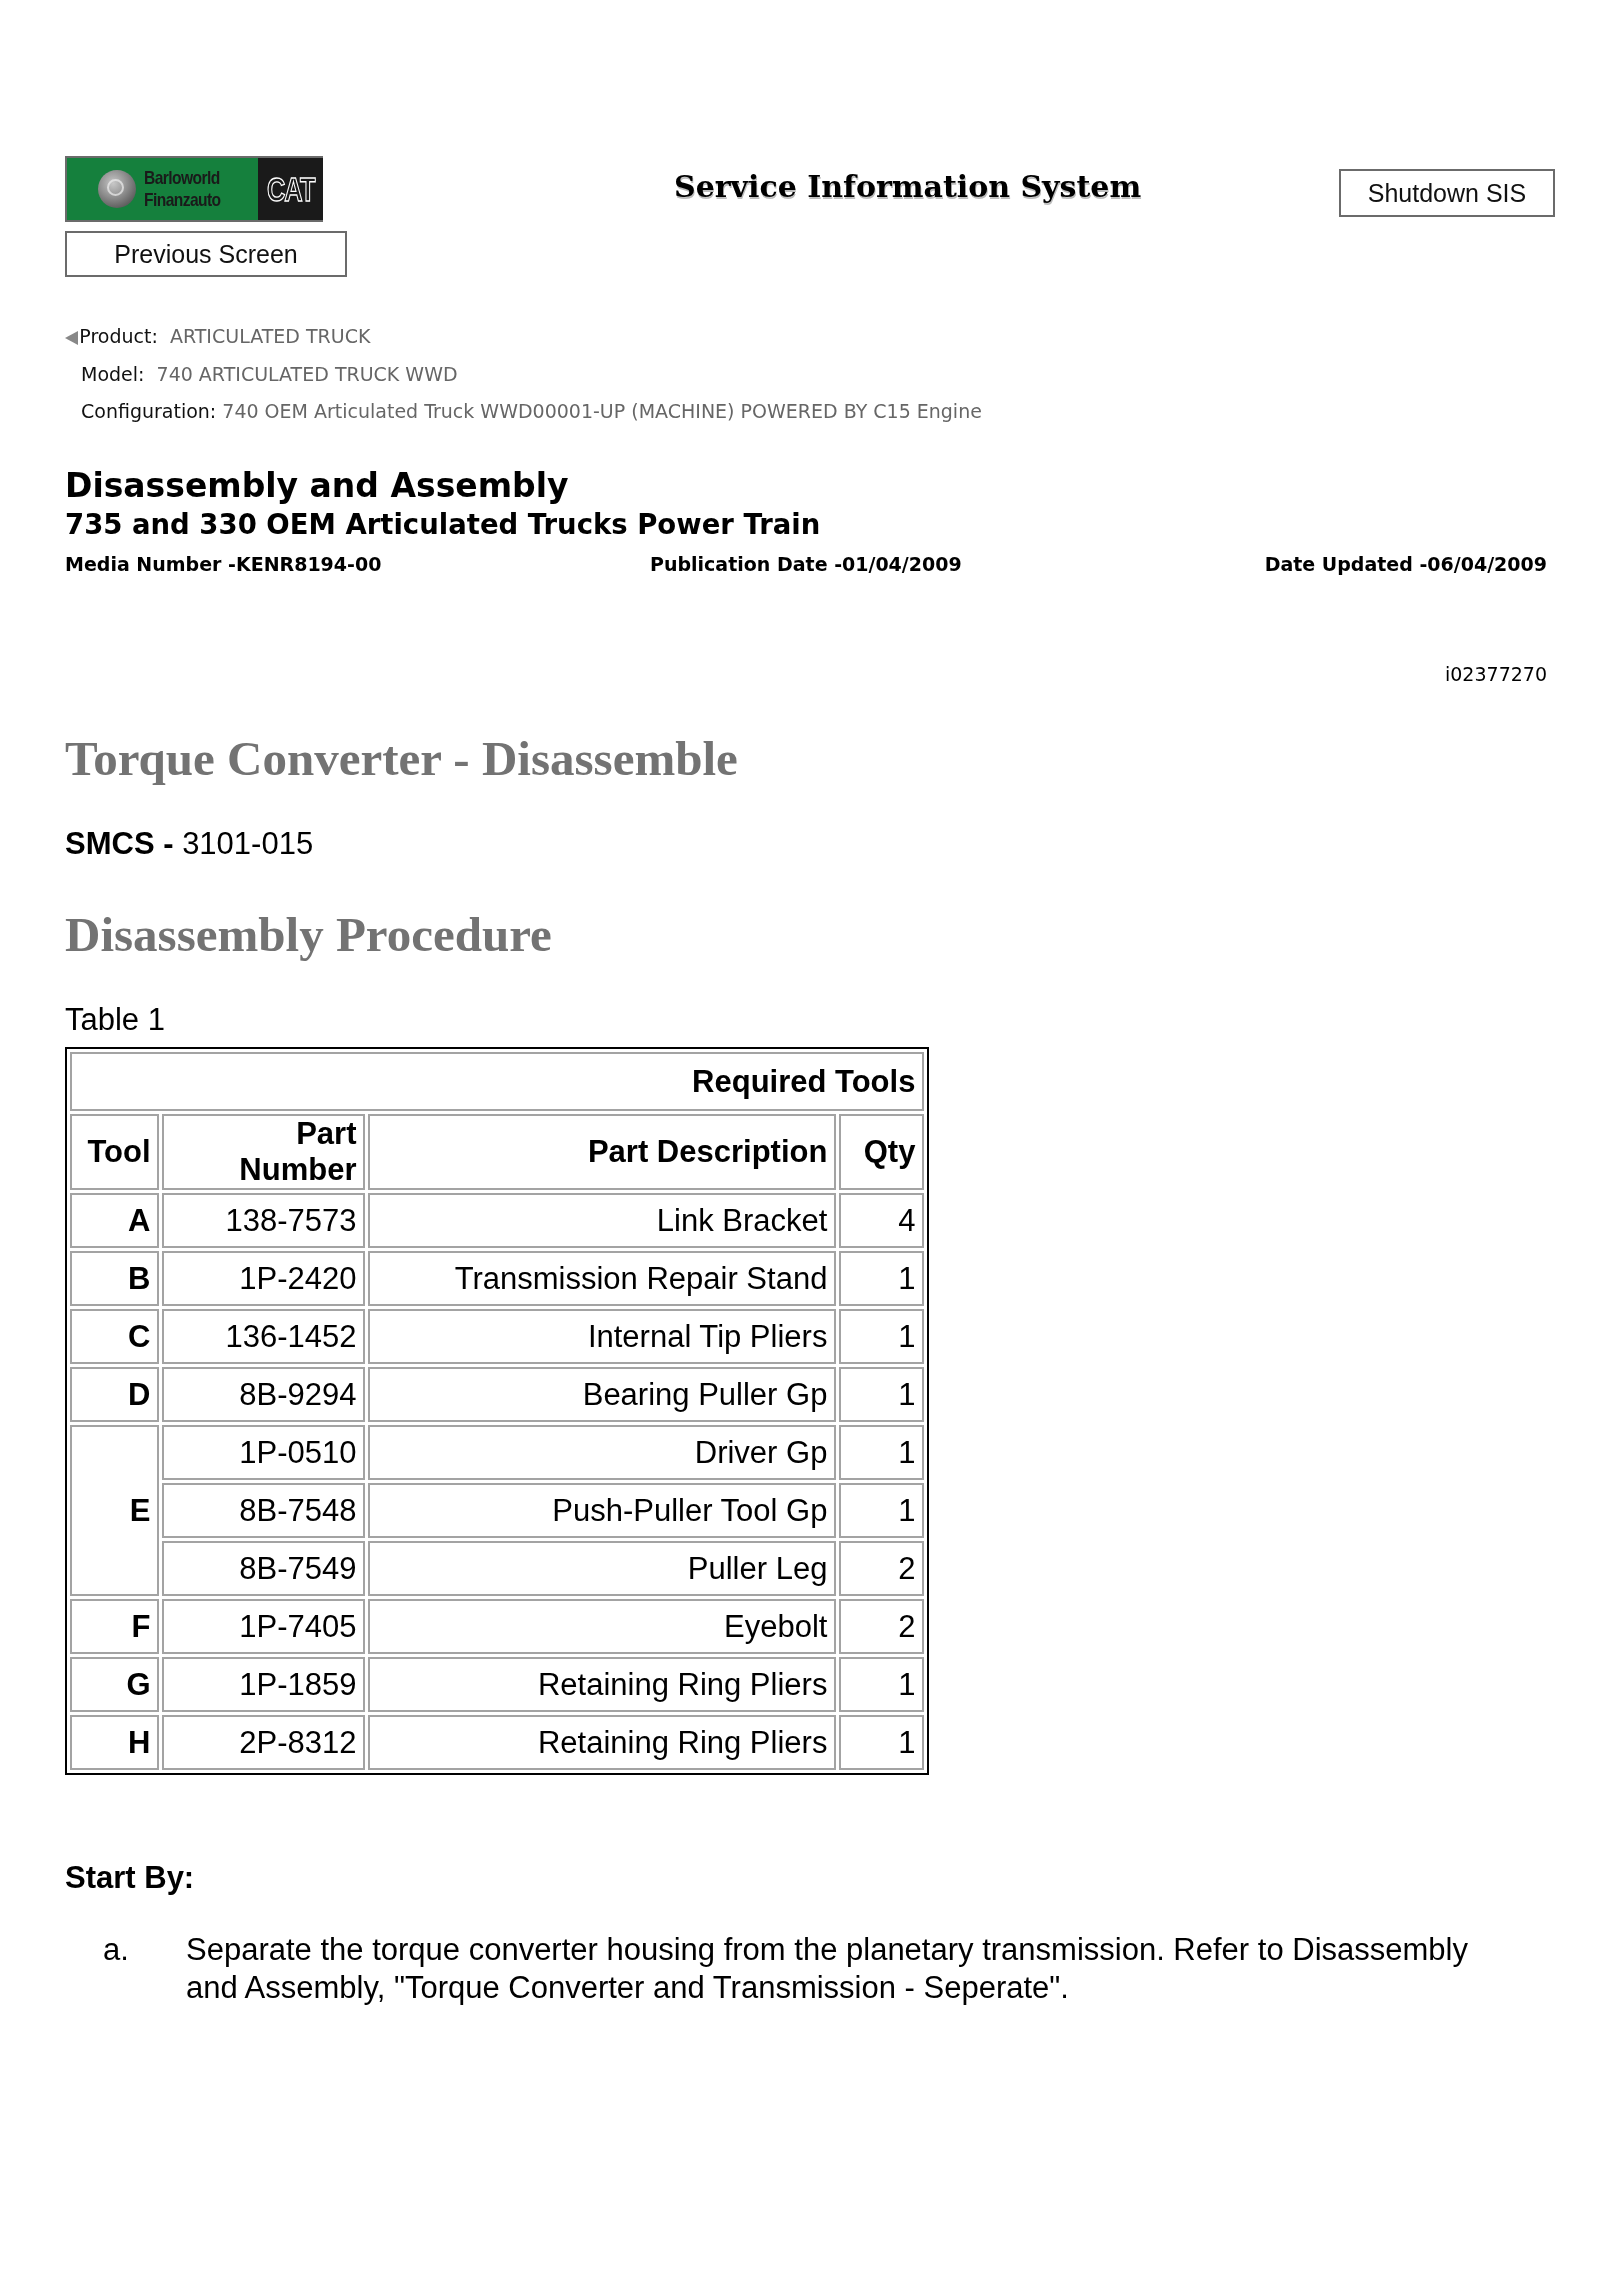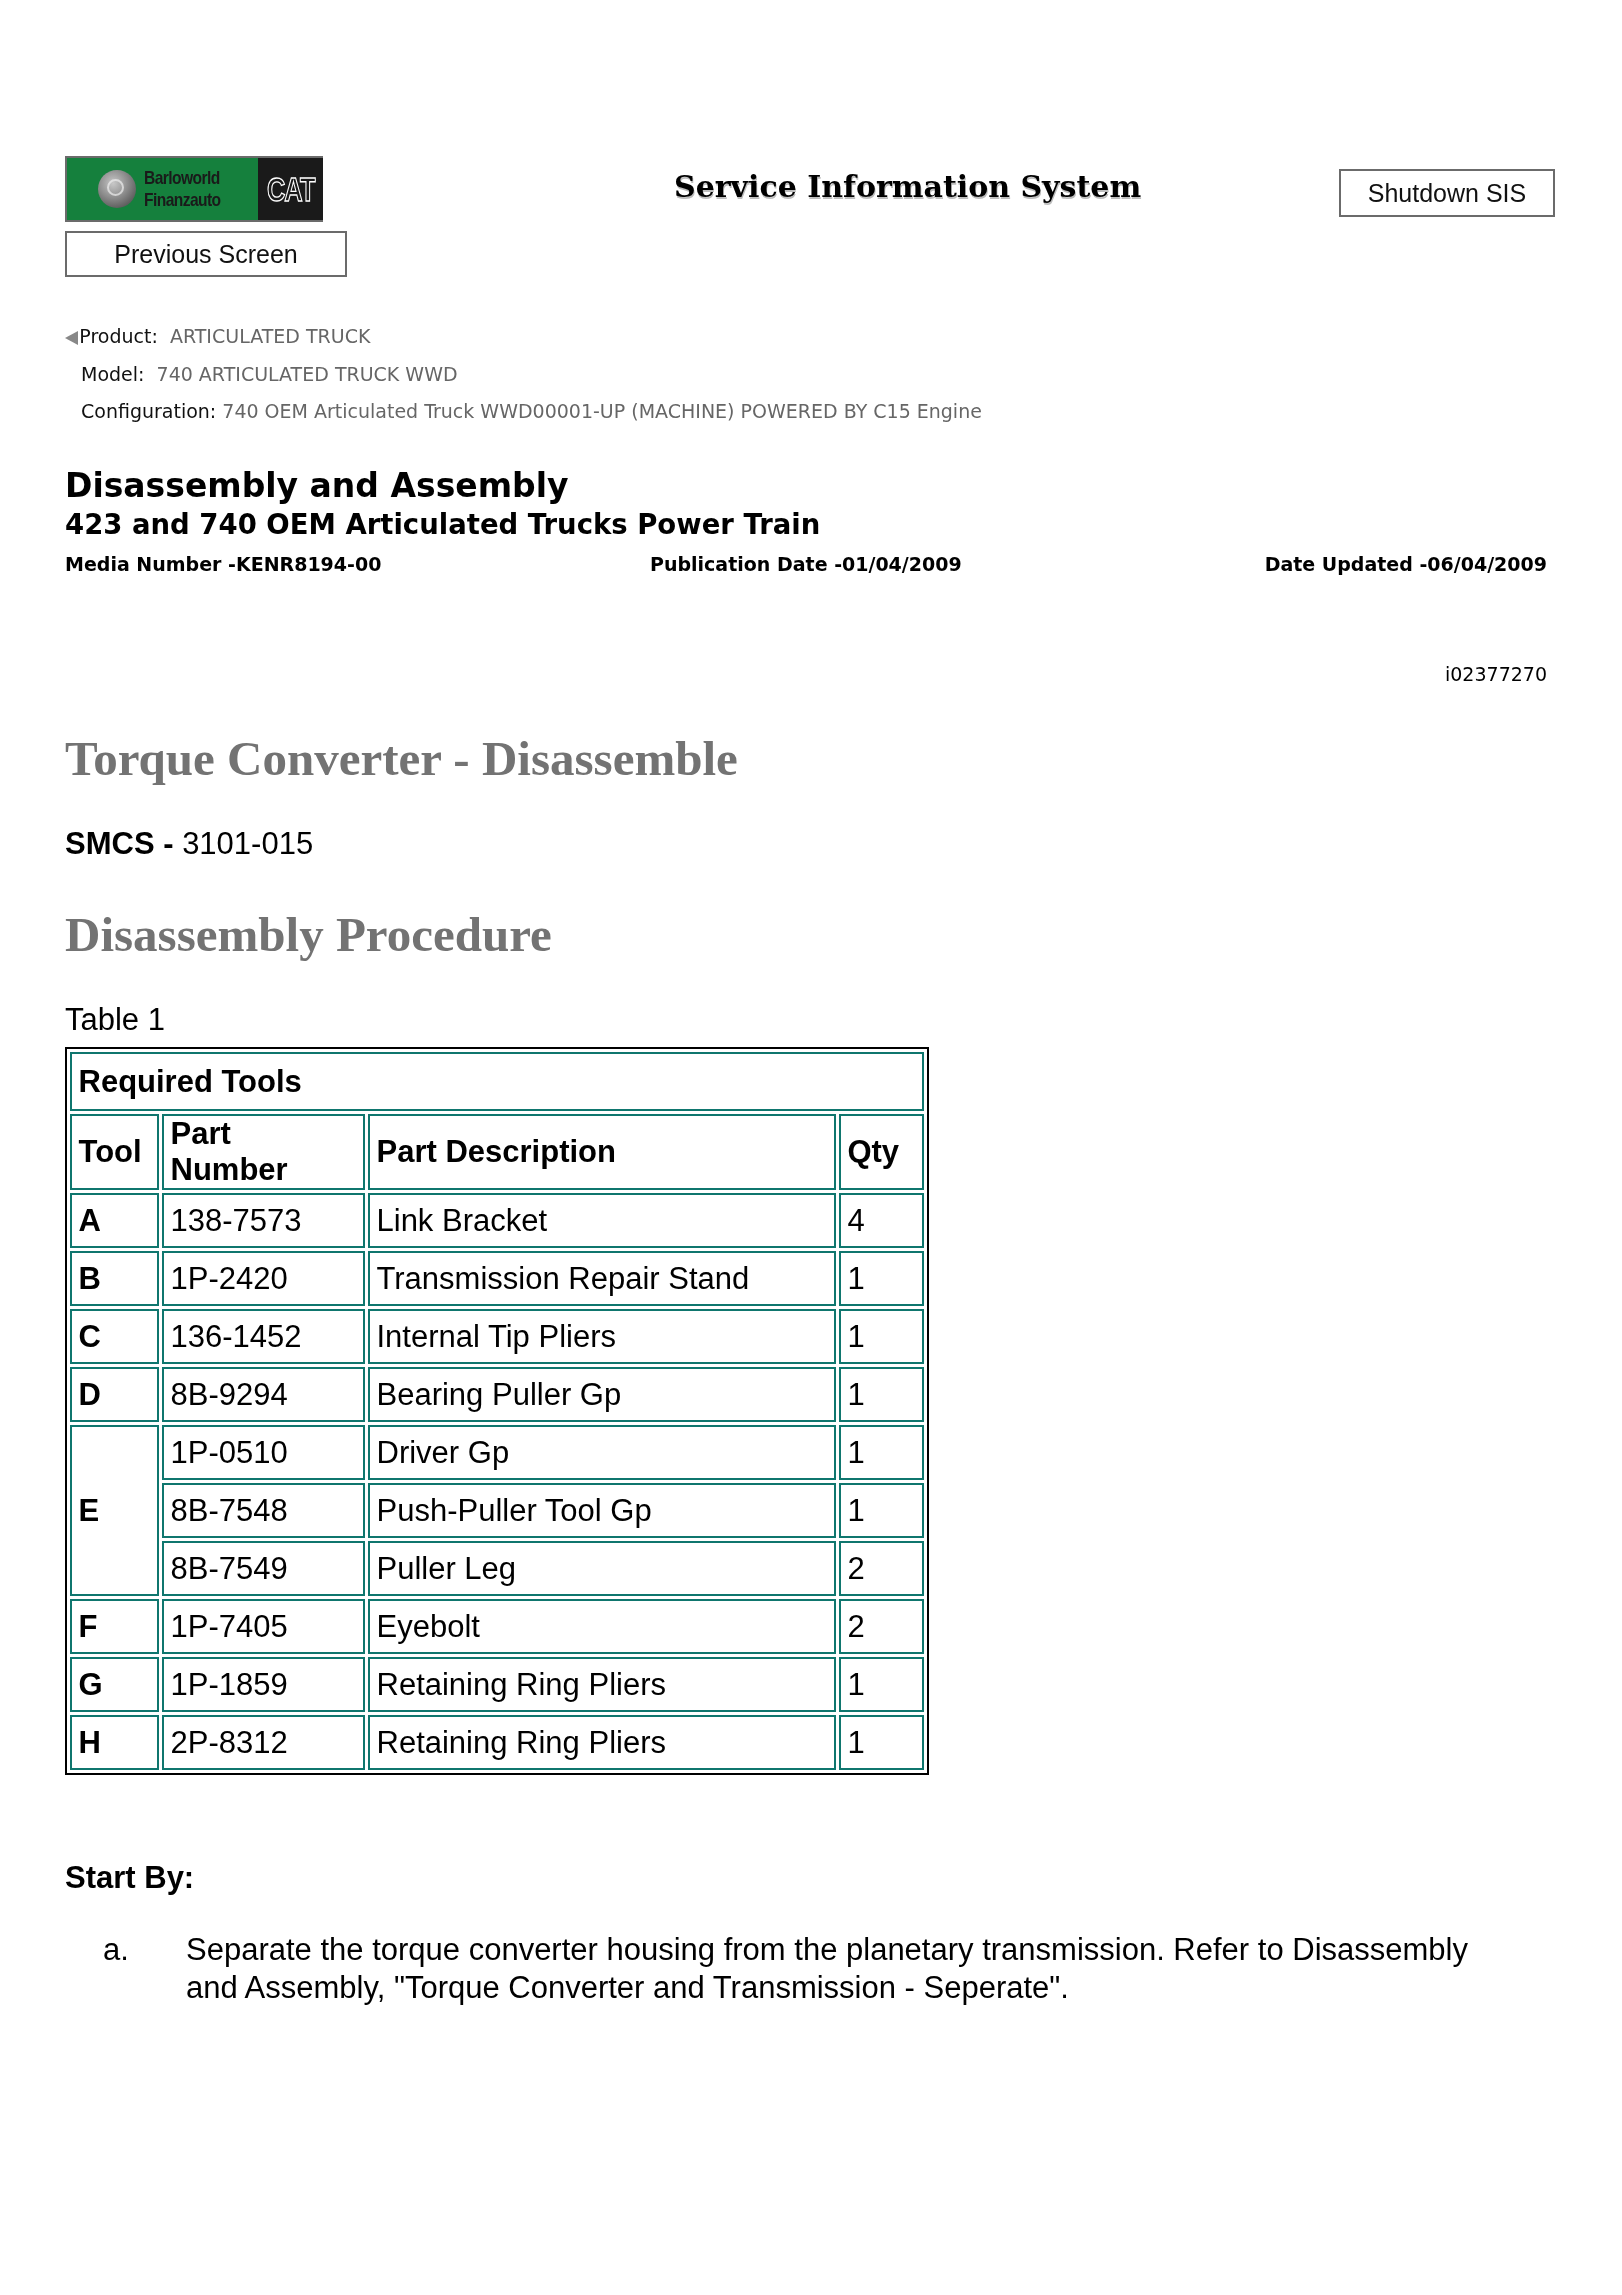"423 and 740 OEM Articulated" div.abs { text: 423 and 740 -> 735 and 330 }
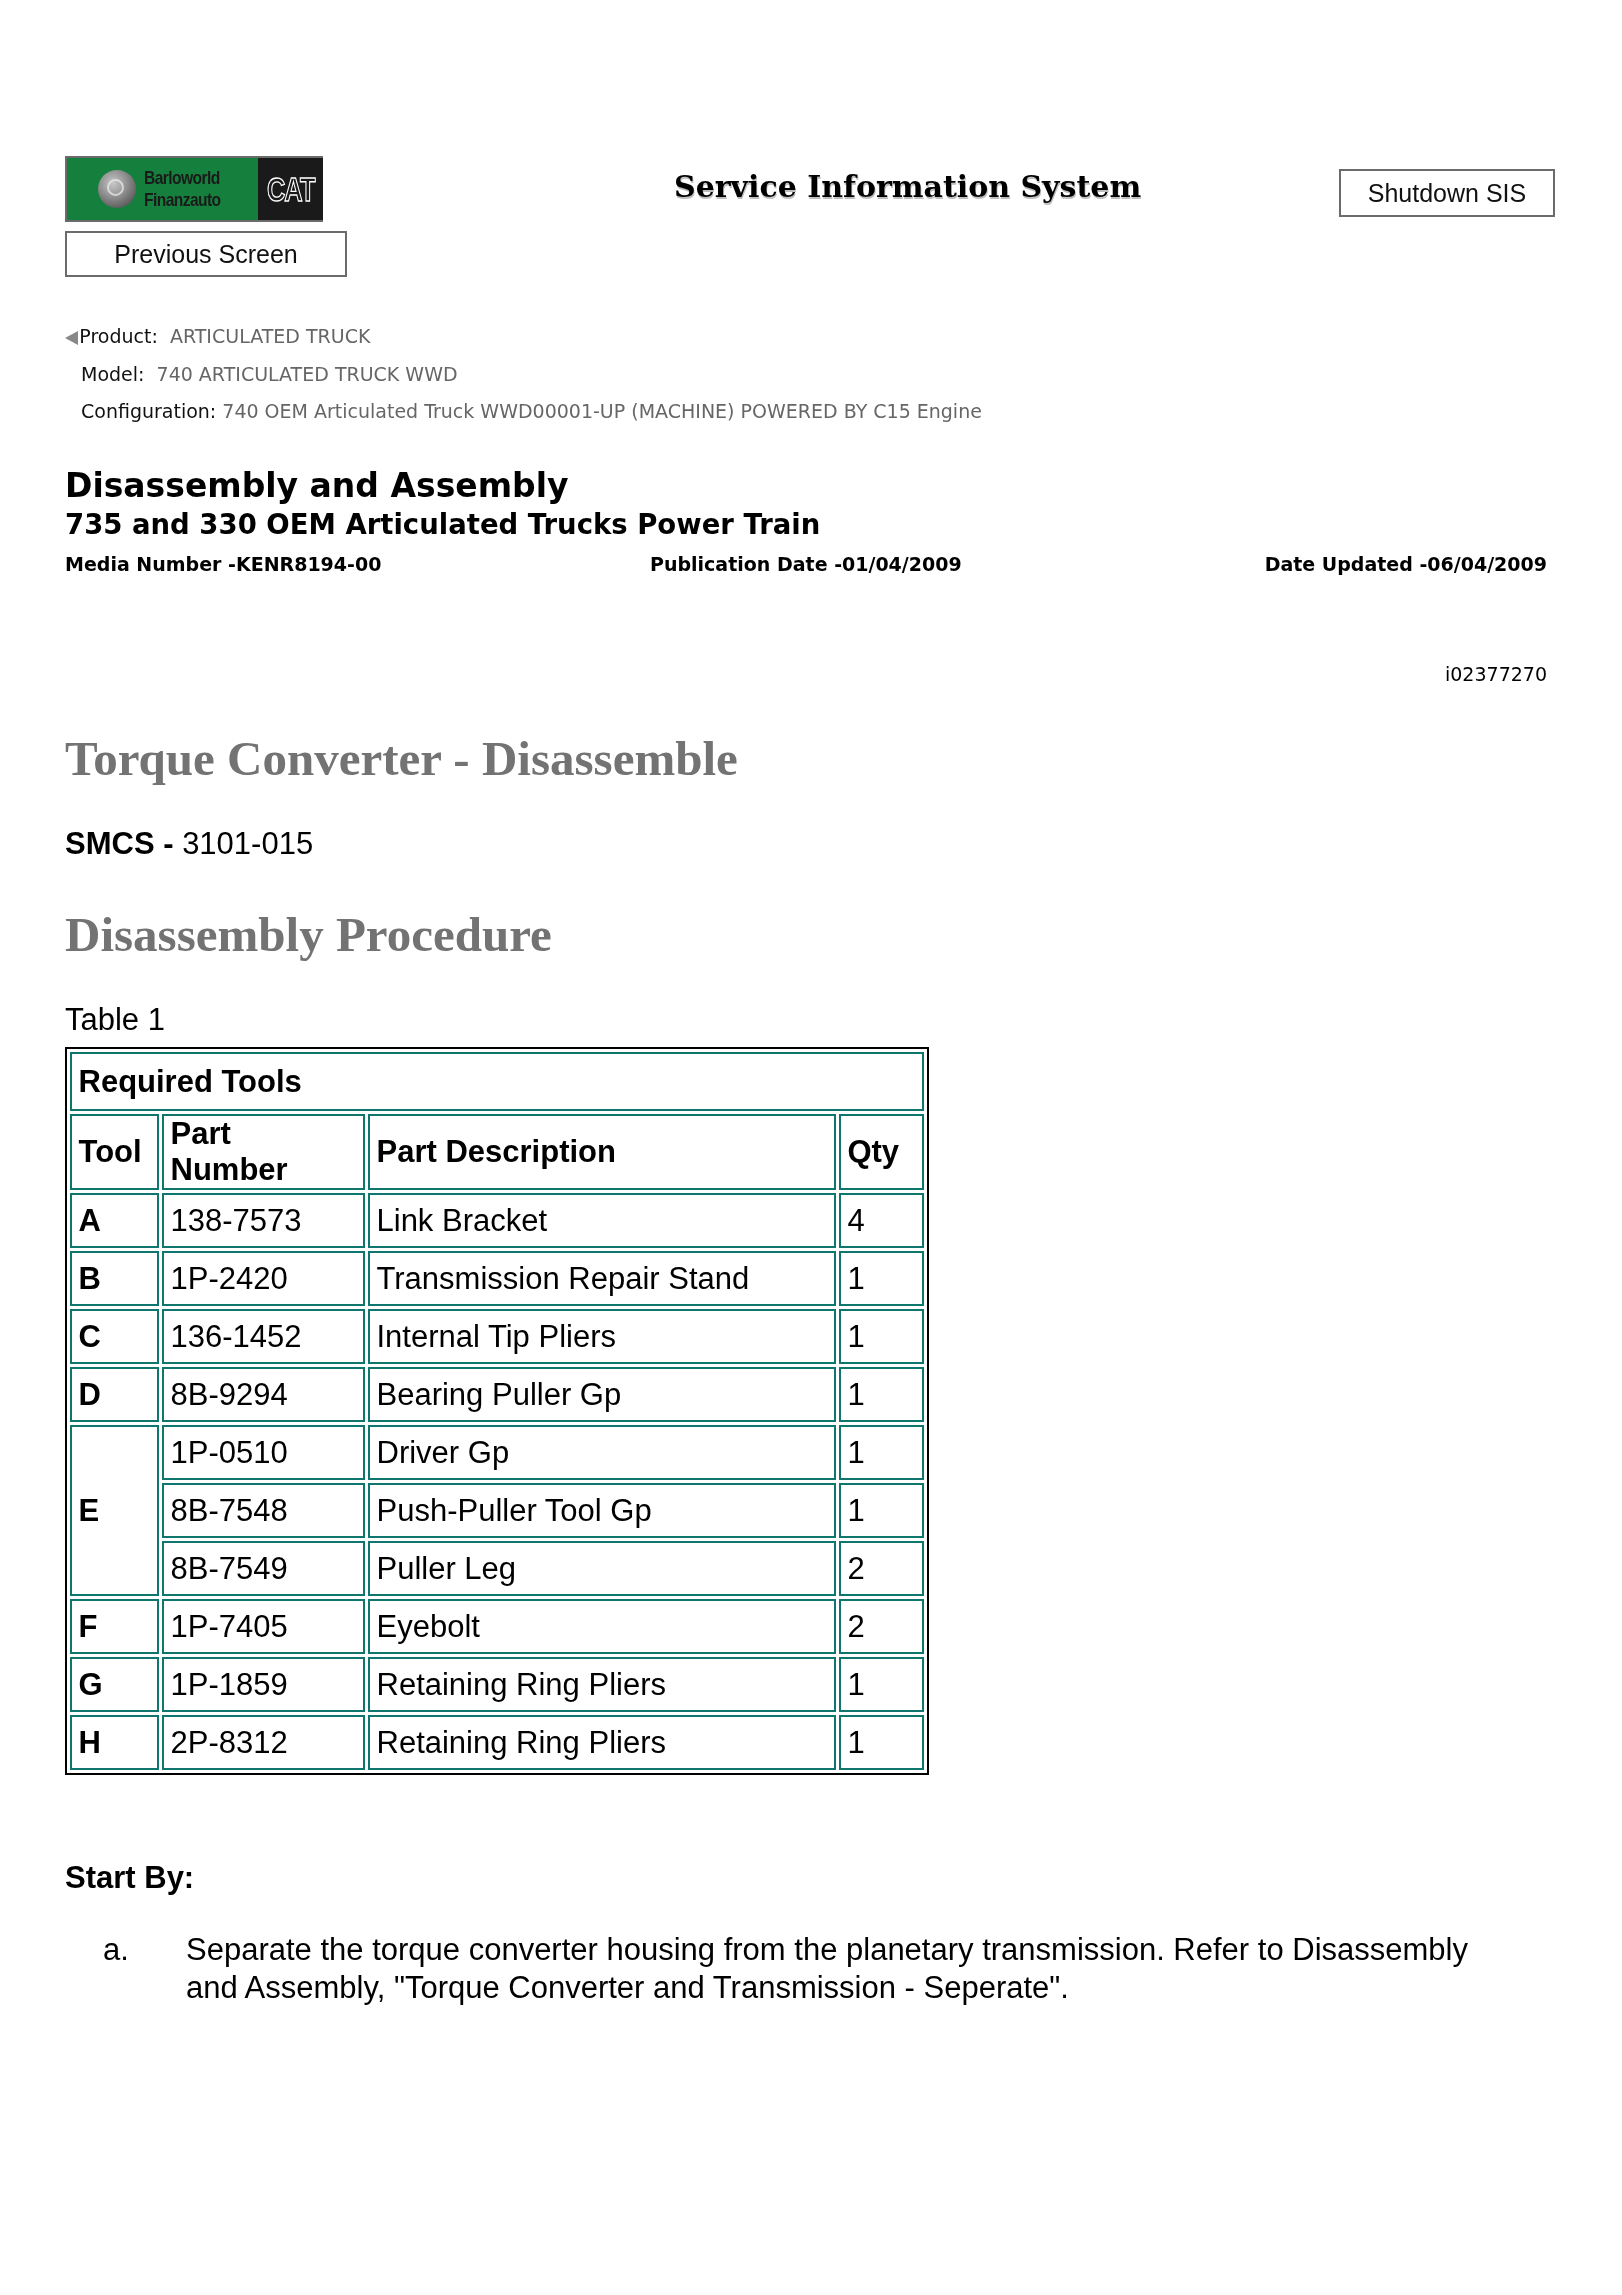"Required Tools" table.tools td, table.tools th { border: 2px solid #0f766e -> 2px solid #a3a3a3; text-align: left -> right }
